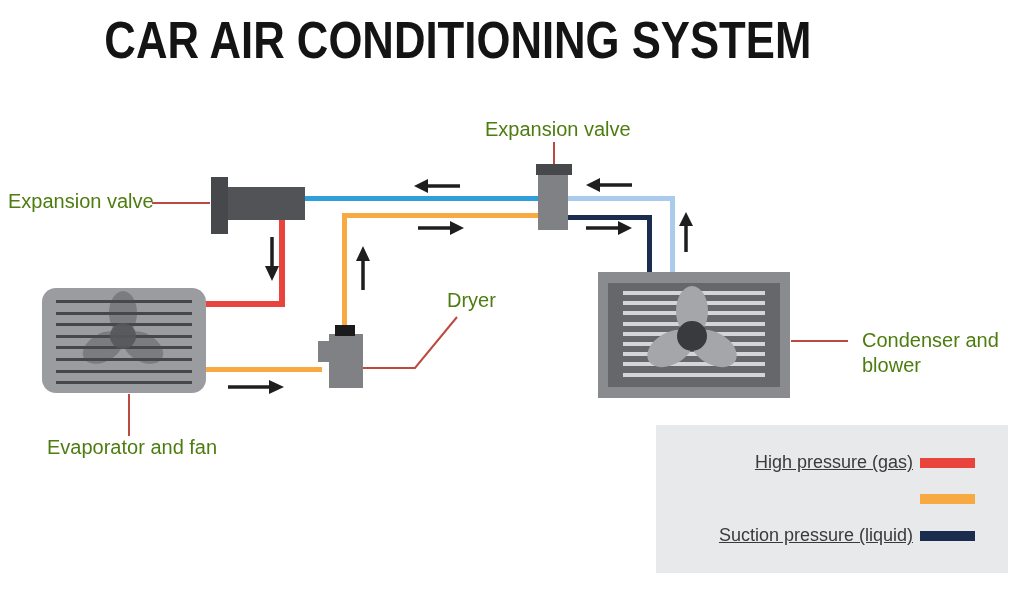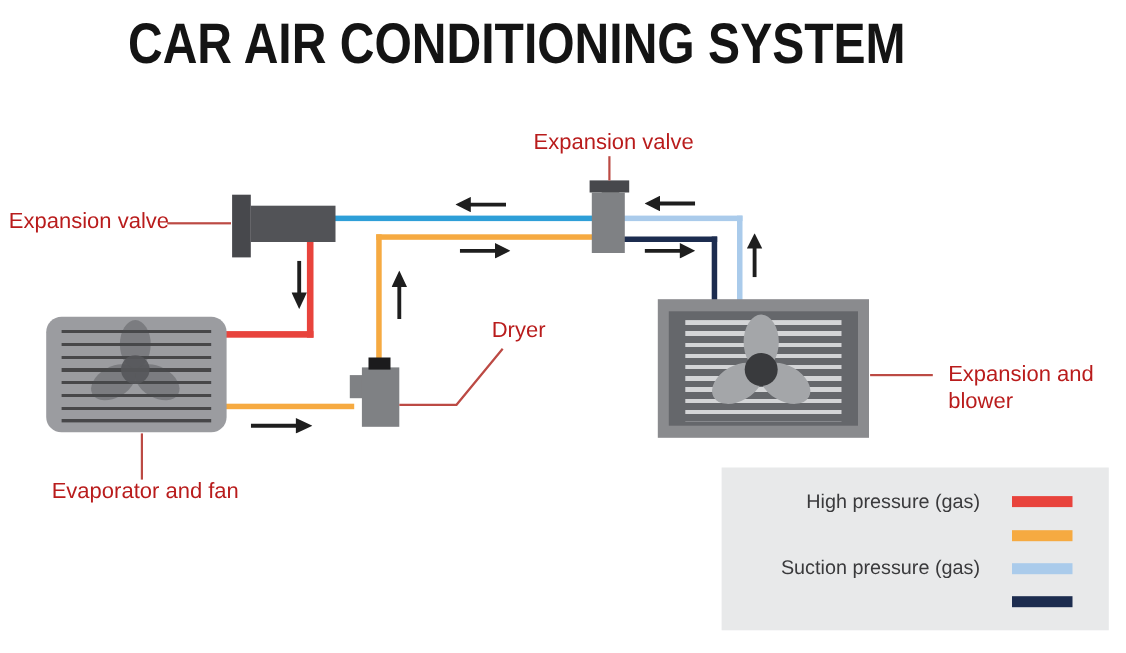"CAR AIR CONDITIONING SYSTEM" #title-wrap { left: 12px -> 0 }
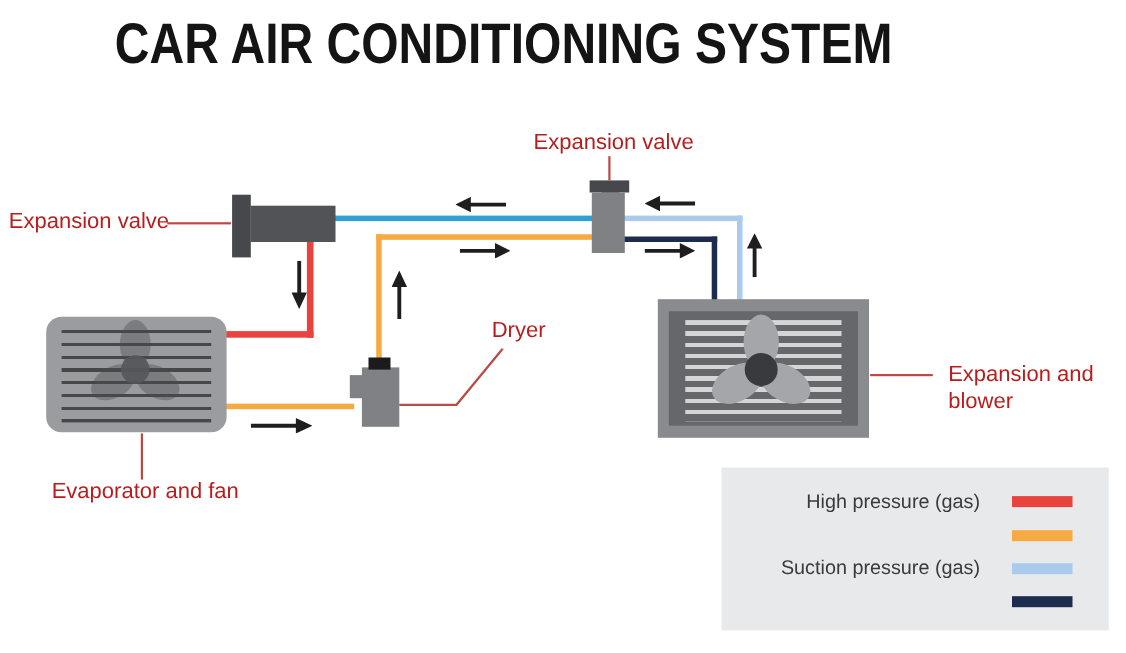"Expansion valve" .label { color: #b91c1c -> #4d7c0f }
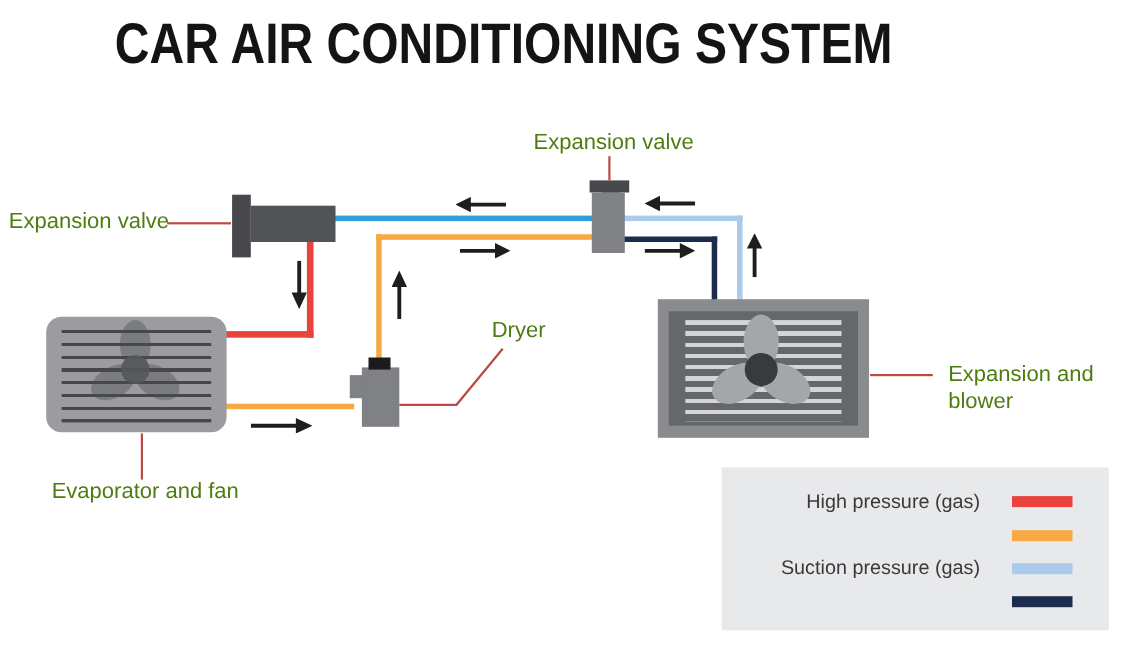"Expansion and blower" div.label { text: Expansion -> Condenser }
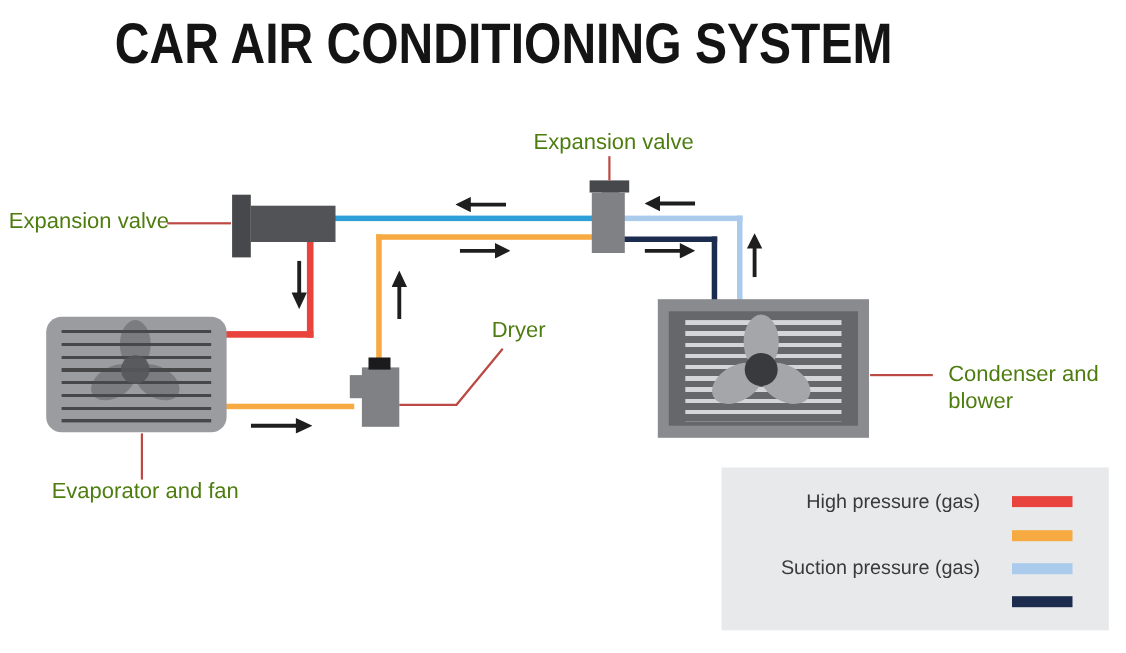"High pressure (gas)" .legend-row { gap: 29px -> 7px; text-decoration: none -> underline }
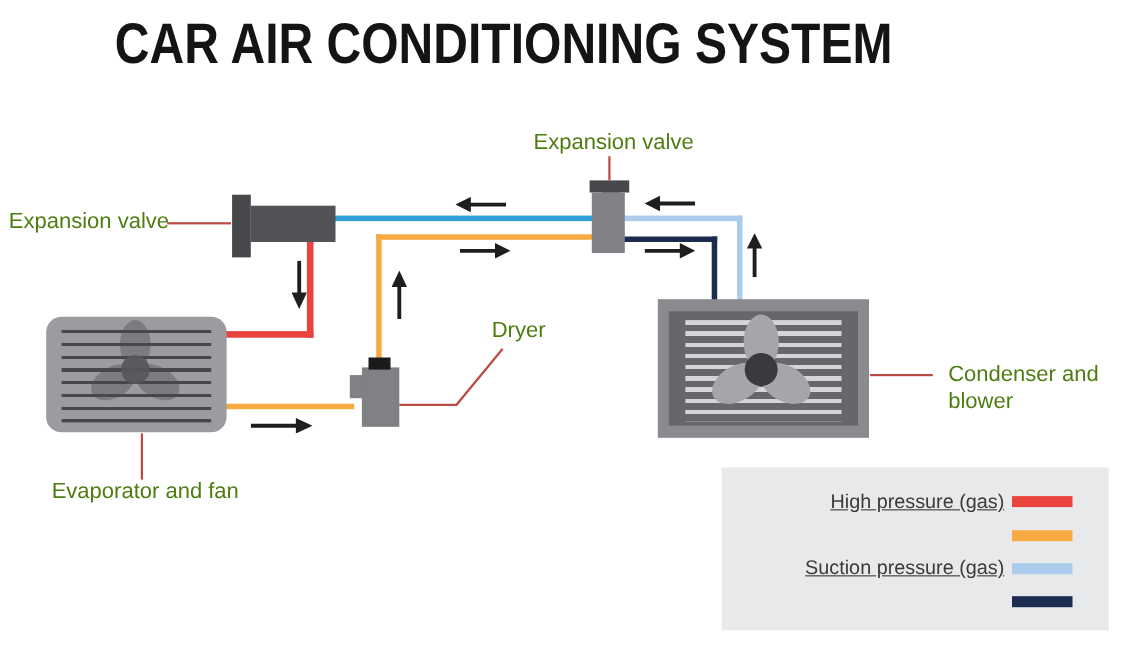"Suction pressure (gas)" div.legend-row { html: <div> <span>Suction pressure (gas)</span> <span></span> </div> -> none }
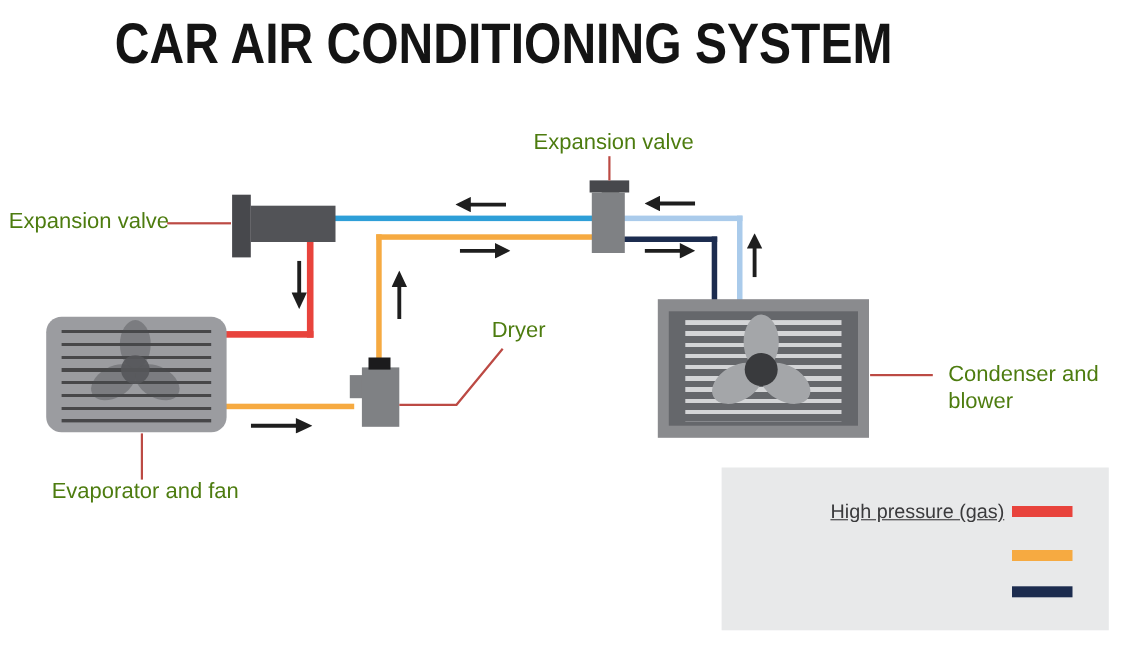"Suction pressure (liquid)" span.legend-label { html: none -> <span>Suction pressure (liquid)</span> }
